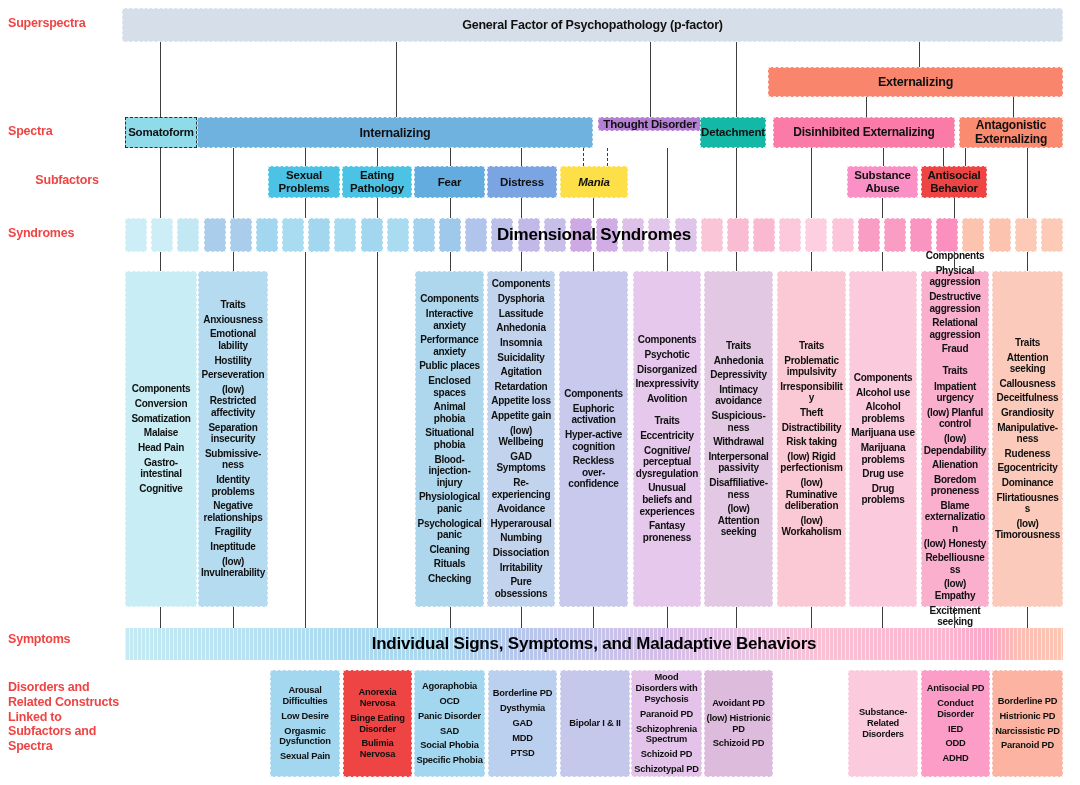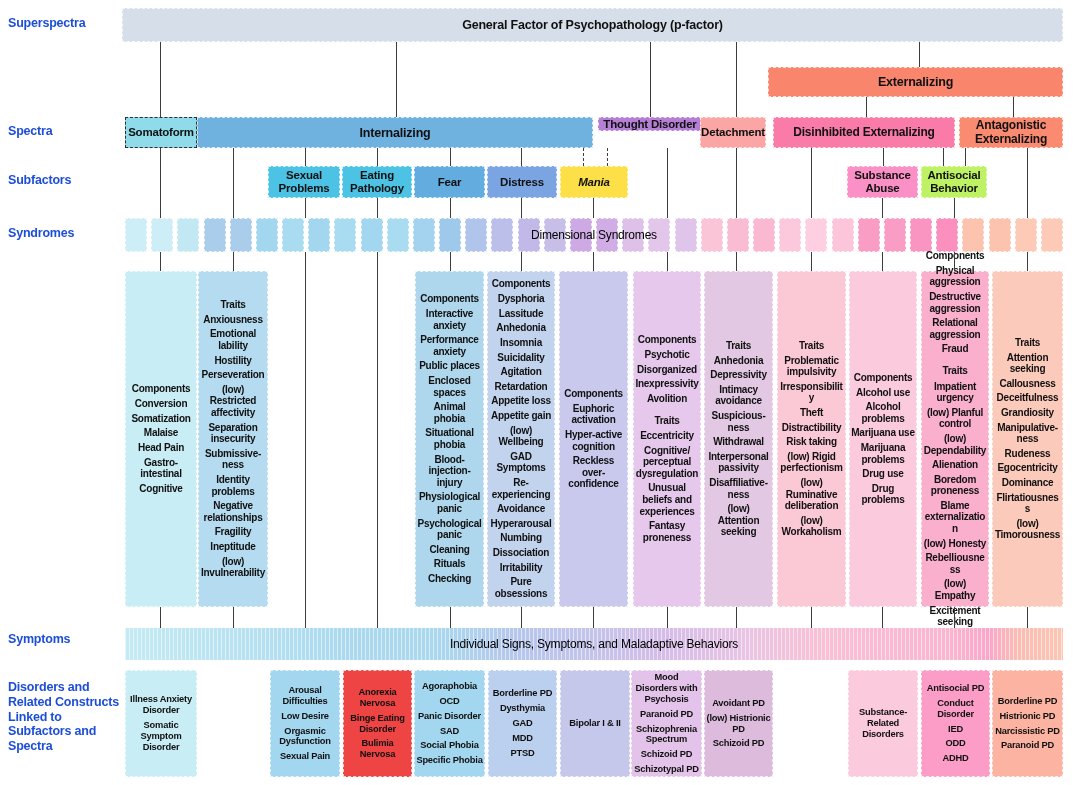"Superspectra" .lbl { color: #1d4ed8 -> #ef4444 }
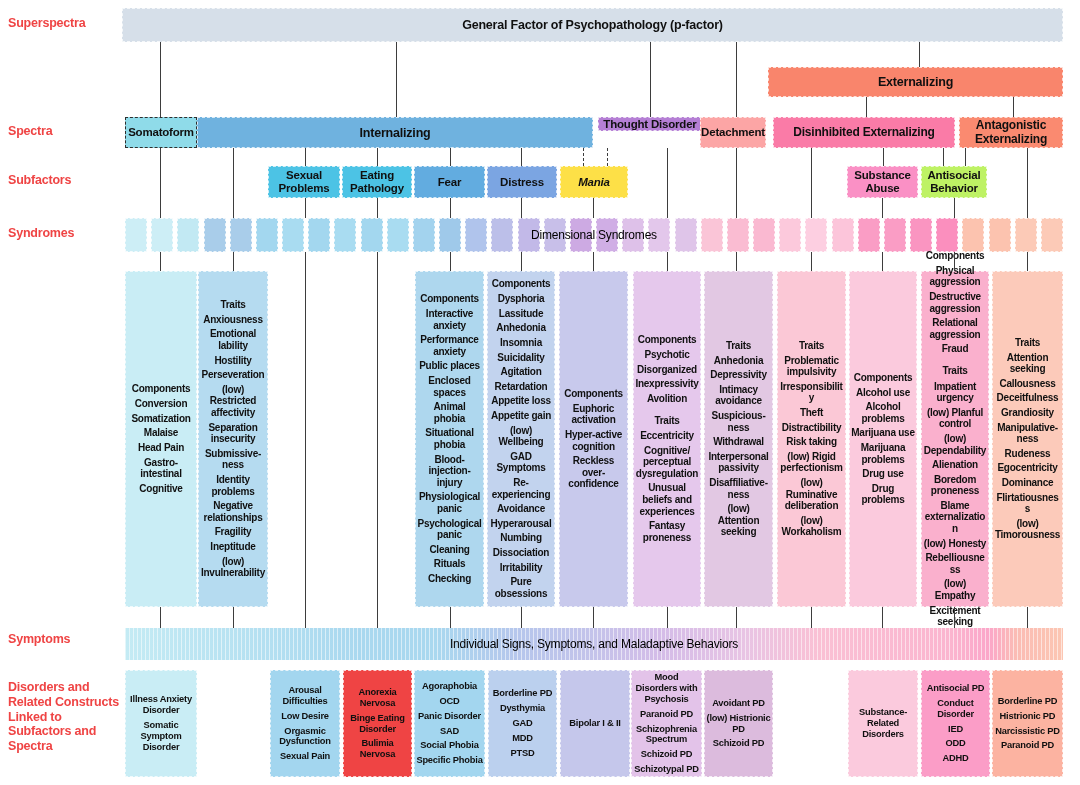"Detachment" .b-detach { background: #fca5a5 -> #14b8a6 }
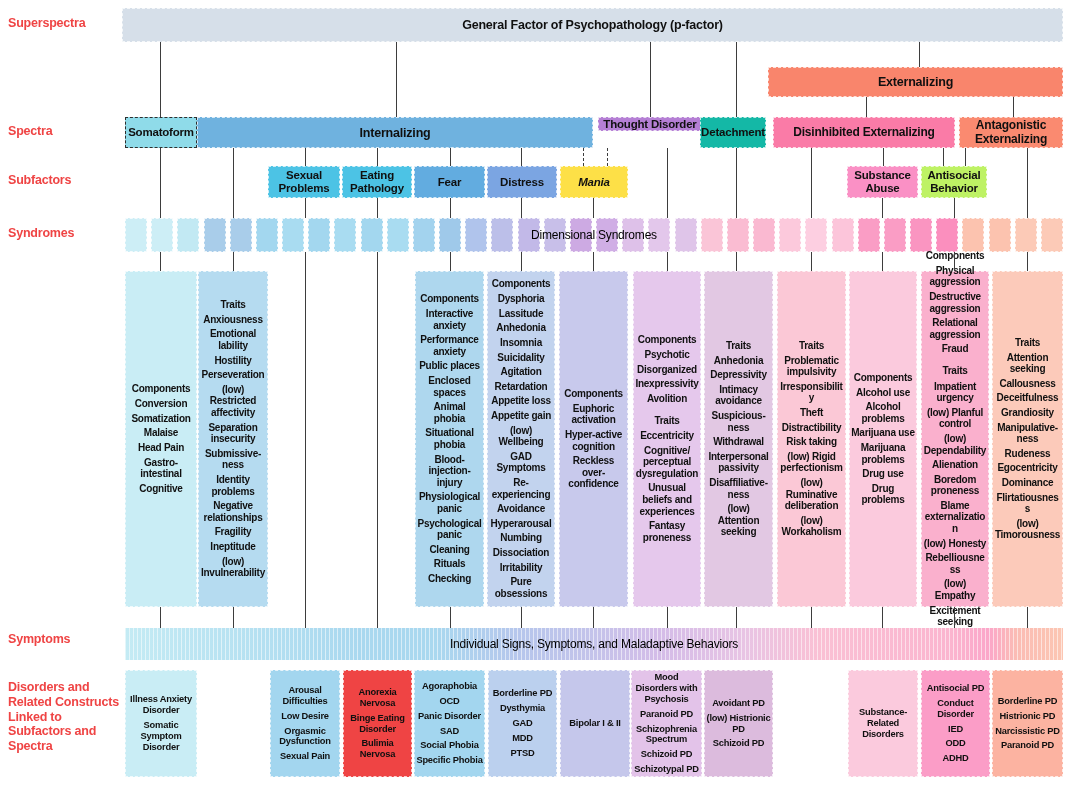"Subfactors" .lbl-subfactors { text-align: none -> center }
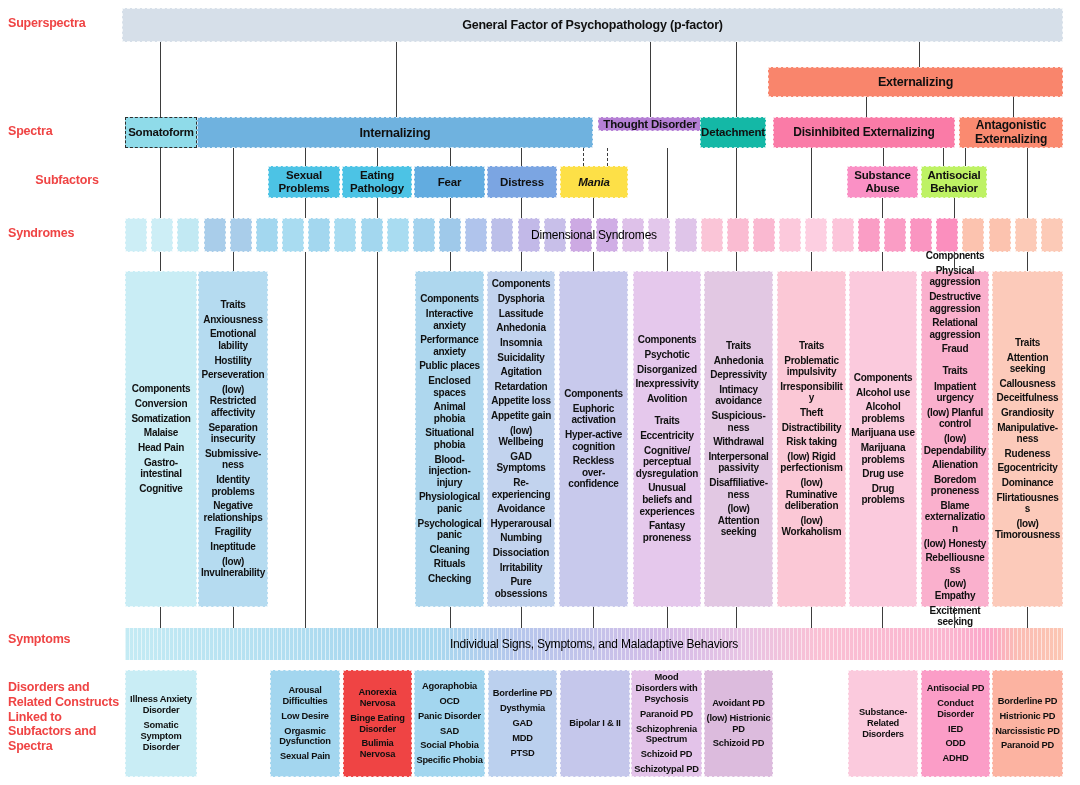"Antisocial Behavior" .b-antisoc { background: #bef264 -> #ef4444 }
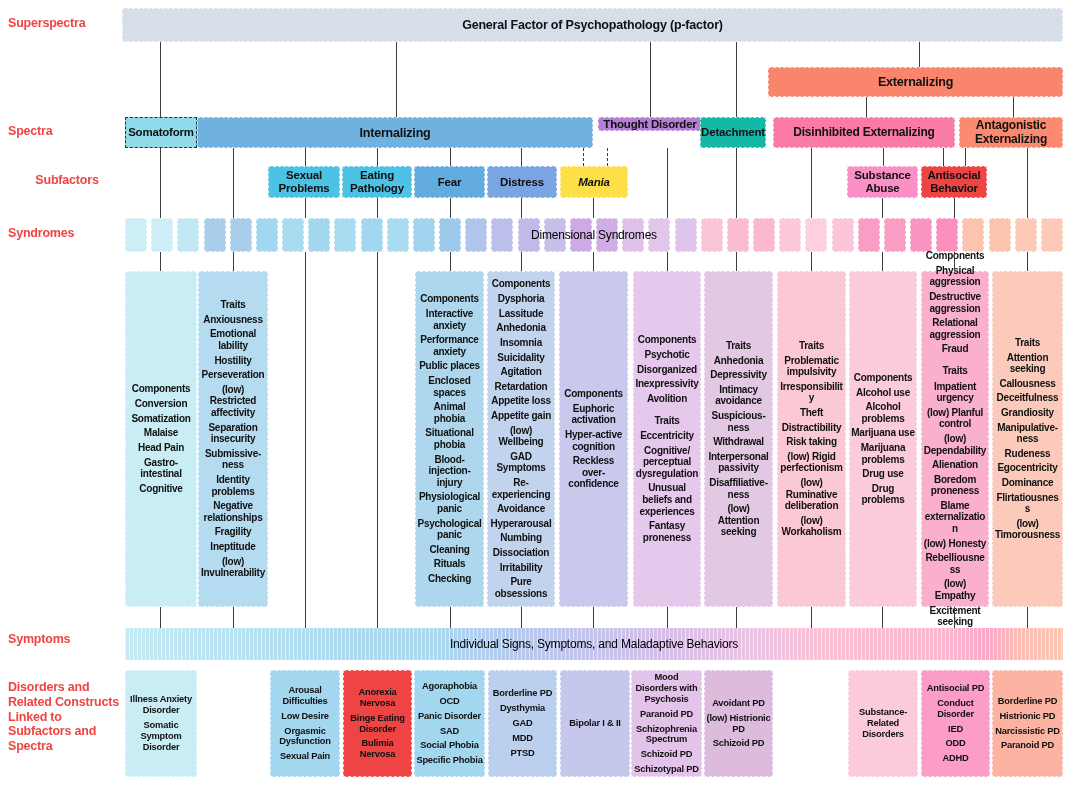"Dimensional Syndromes" .band-label { font-size: 12px -> 17px; font-weight: normal -> bold }
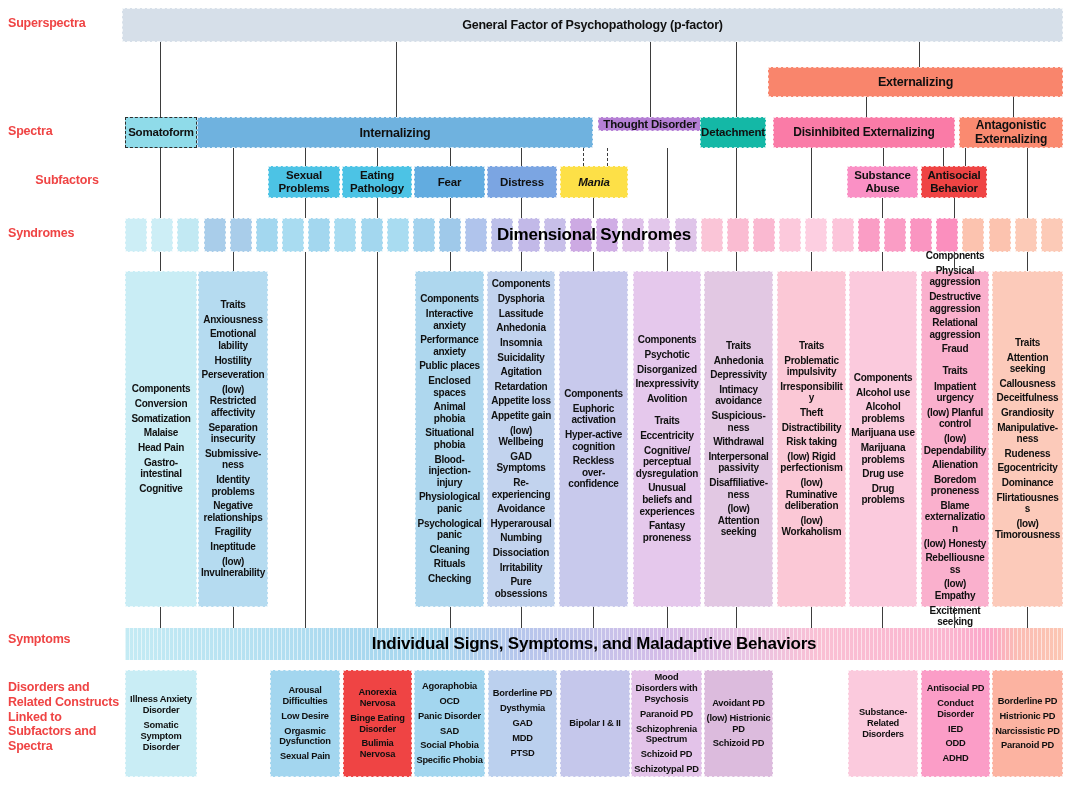"Illness Anxiety Disorder" div.dis { html: <div> <div>Illness Anxiety Disorder</div> <div>Somatic Symptom Disorder</div> </div> -> none }
